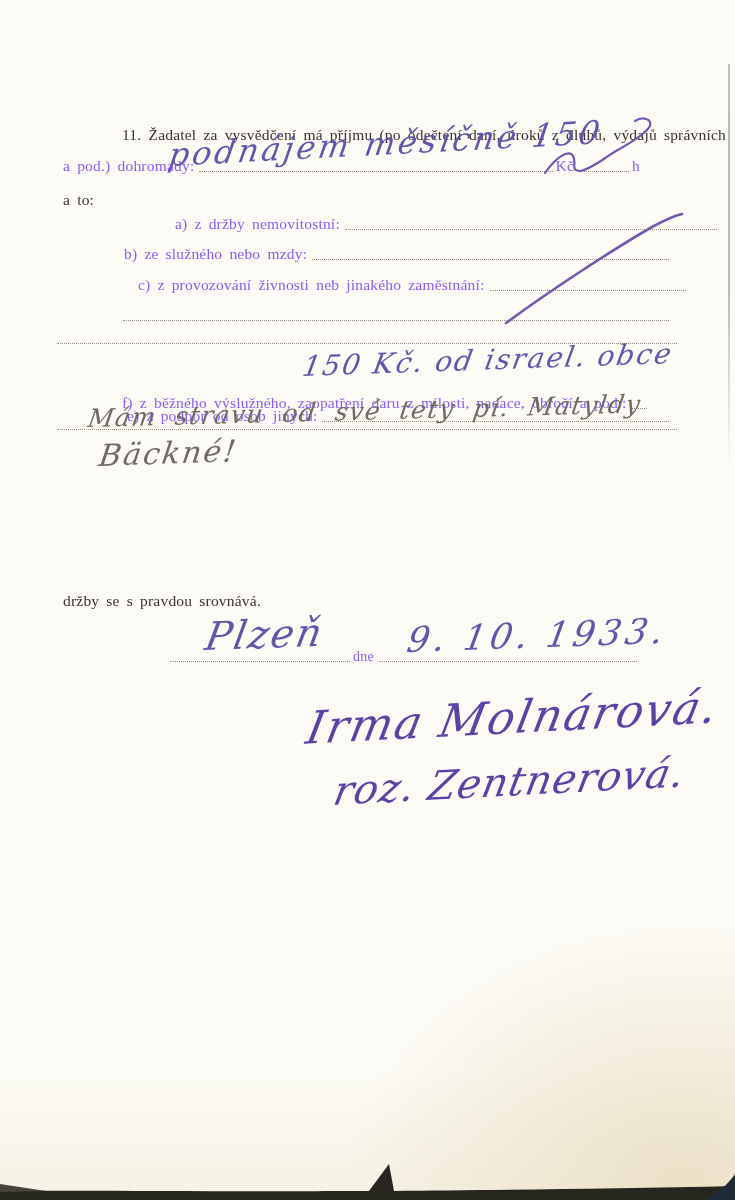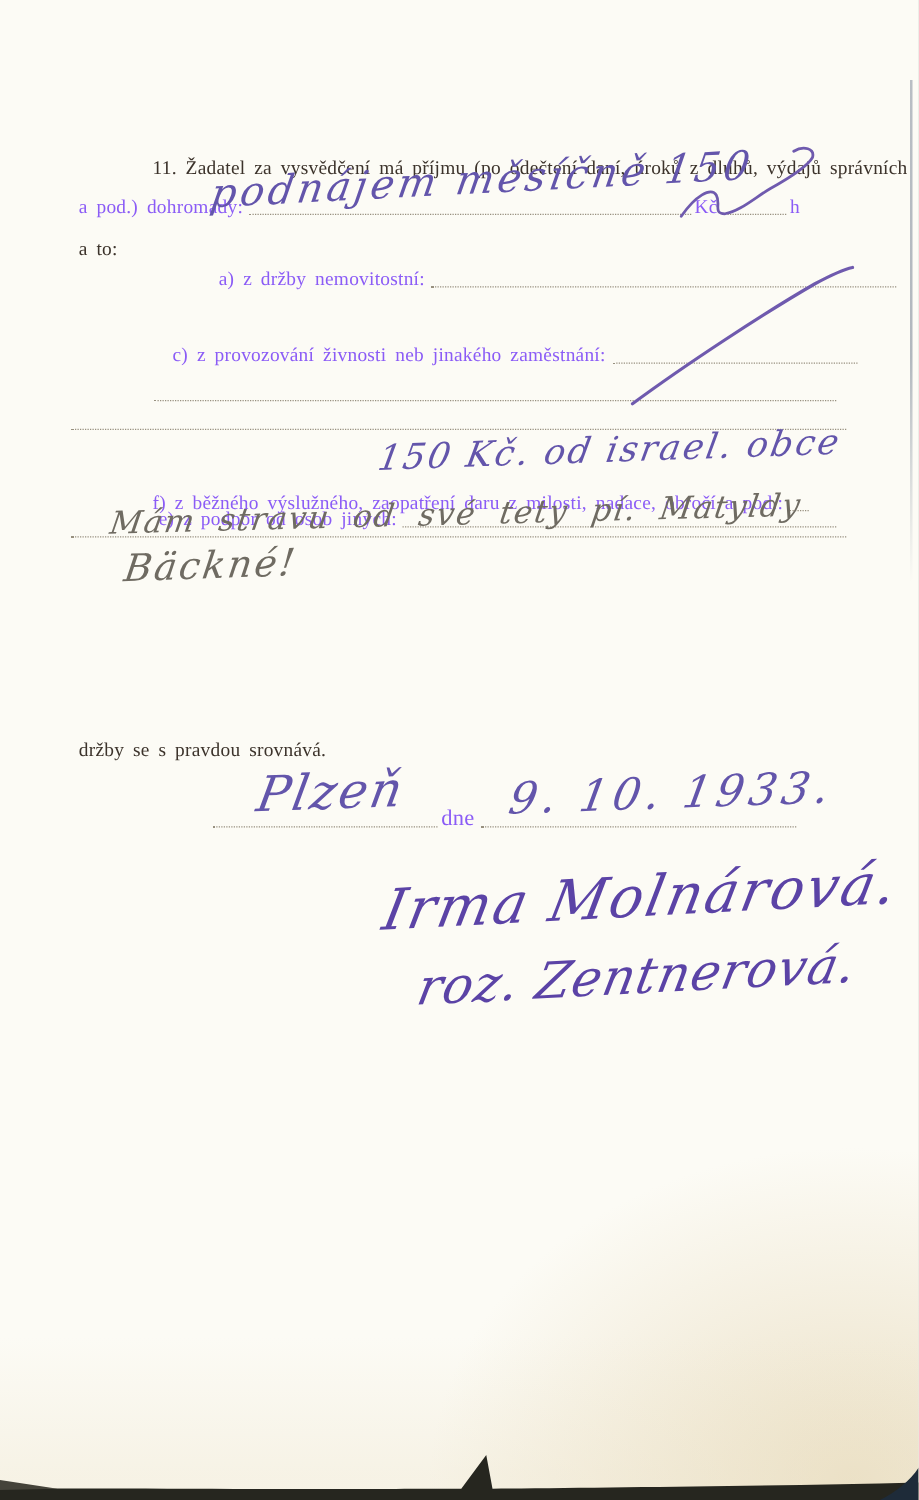"b) ze služného nebo mzdy:" div.form-line { html: none -> <div> <span>b) ze služného nebo mzdy:</span> <span></span> </div> }
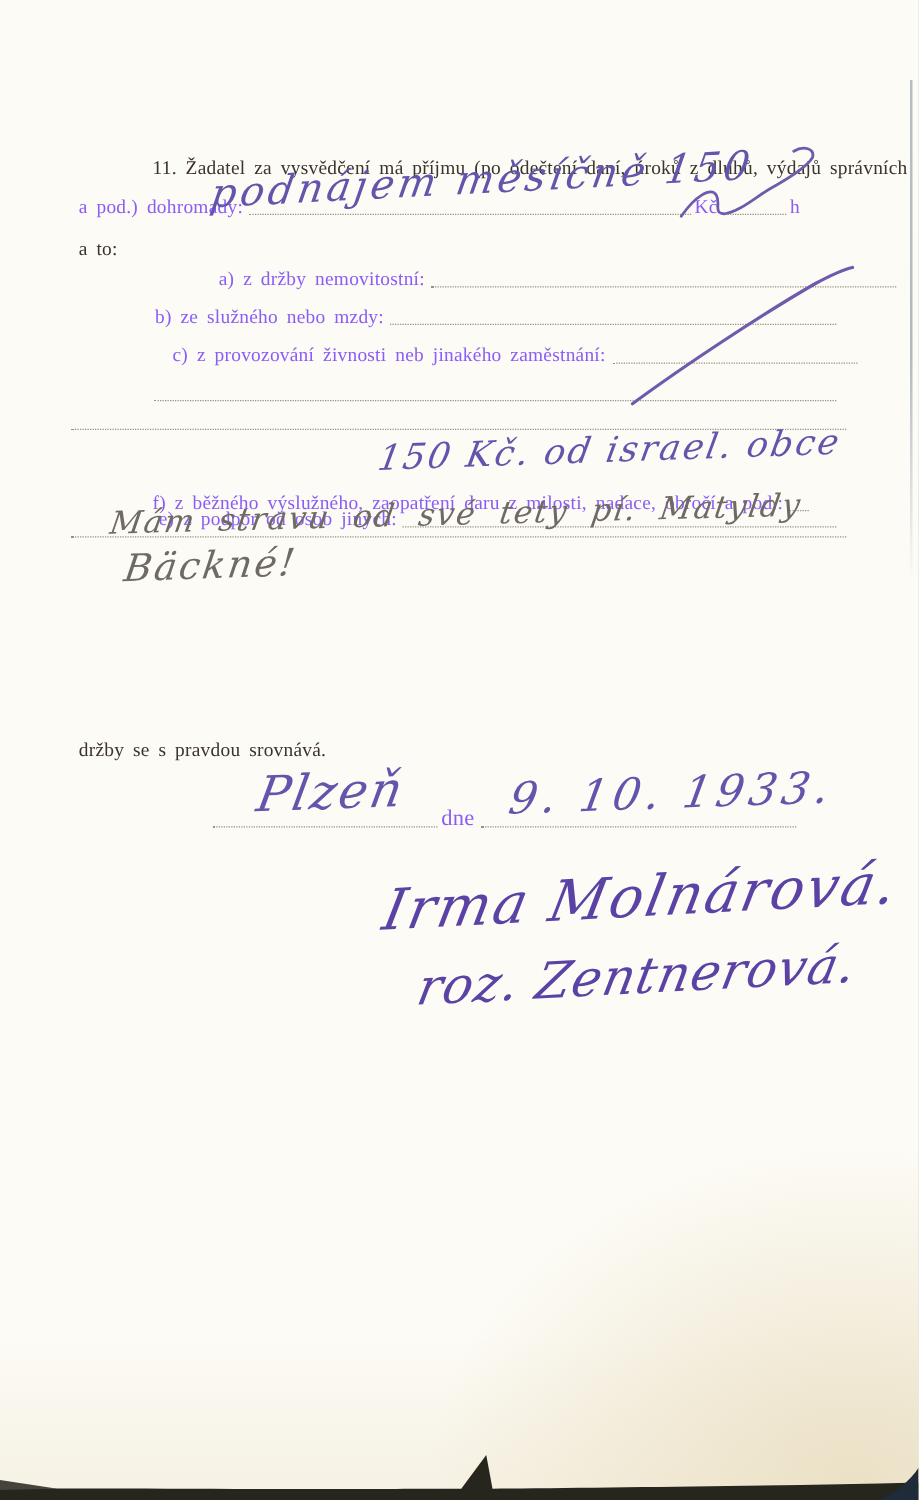"dne" span.lbl { font-size: 18px -> 14px }
